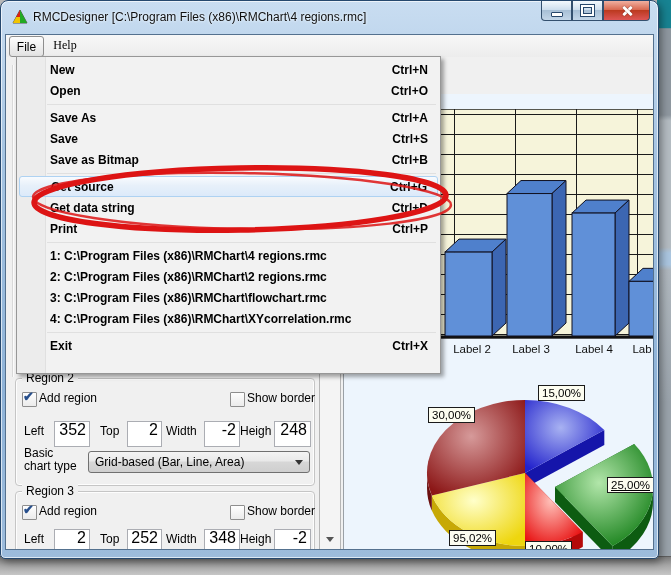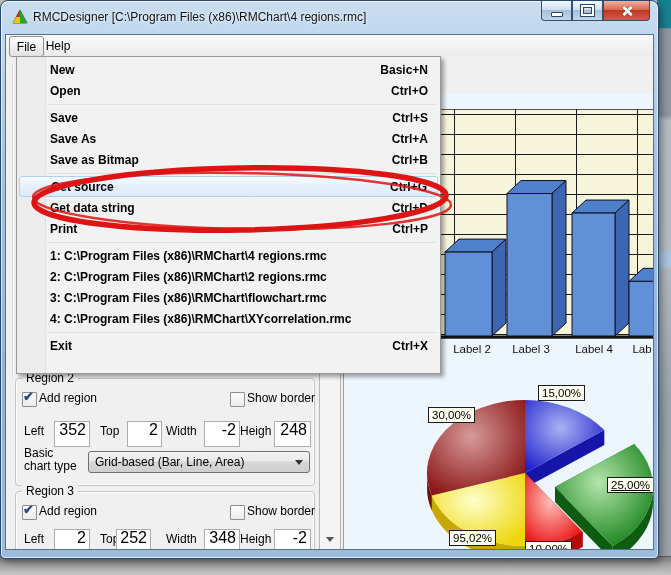"Help" .help-btn { font-family: none -> Liberation Serif, serif; left: 34px -> 41px }
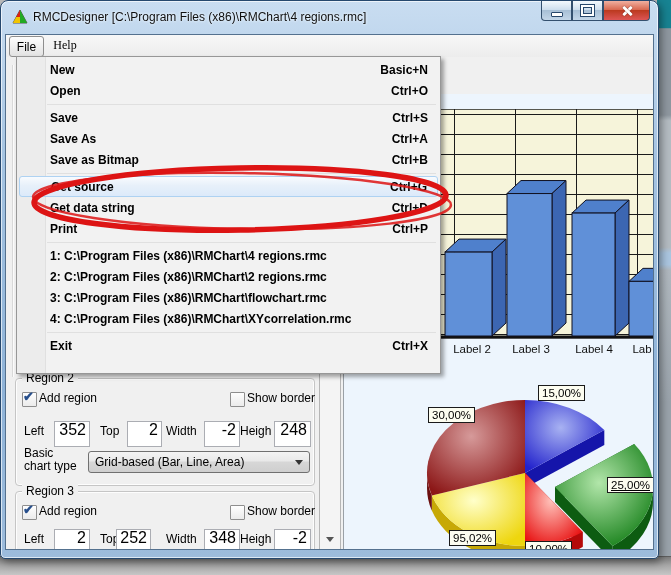"Basic+N" span.sc { text: Basic+N -> Ctrl+N }
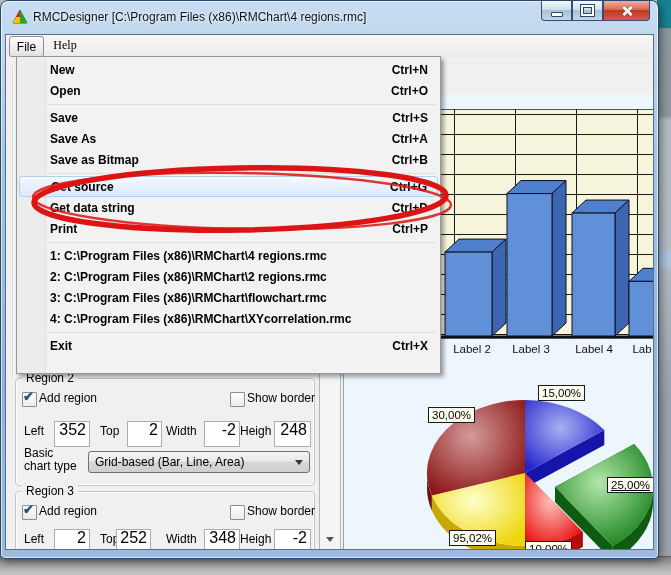"Save" div.menu-item { order: before "Save As" -> after "Save As" }
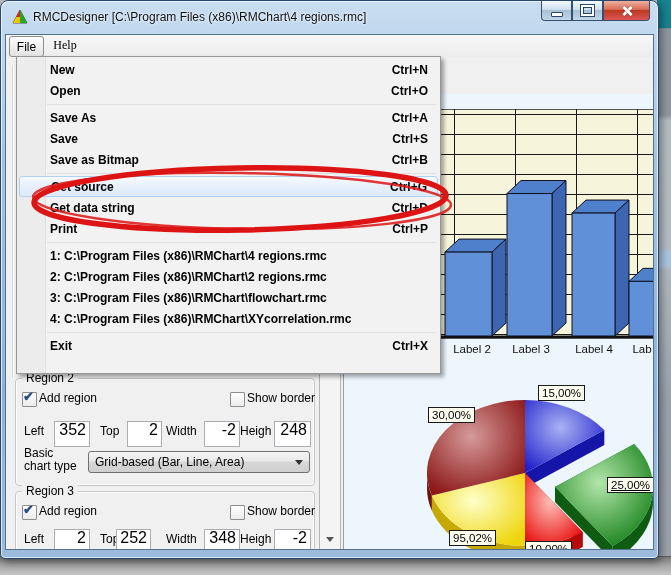"252" input.num { left: 100px -> 111px }
